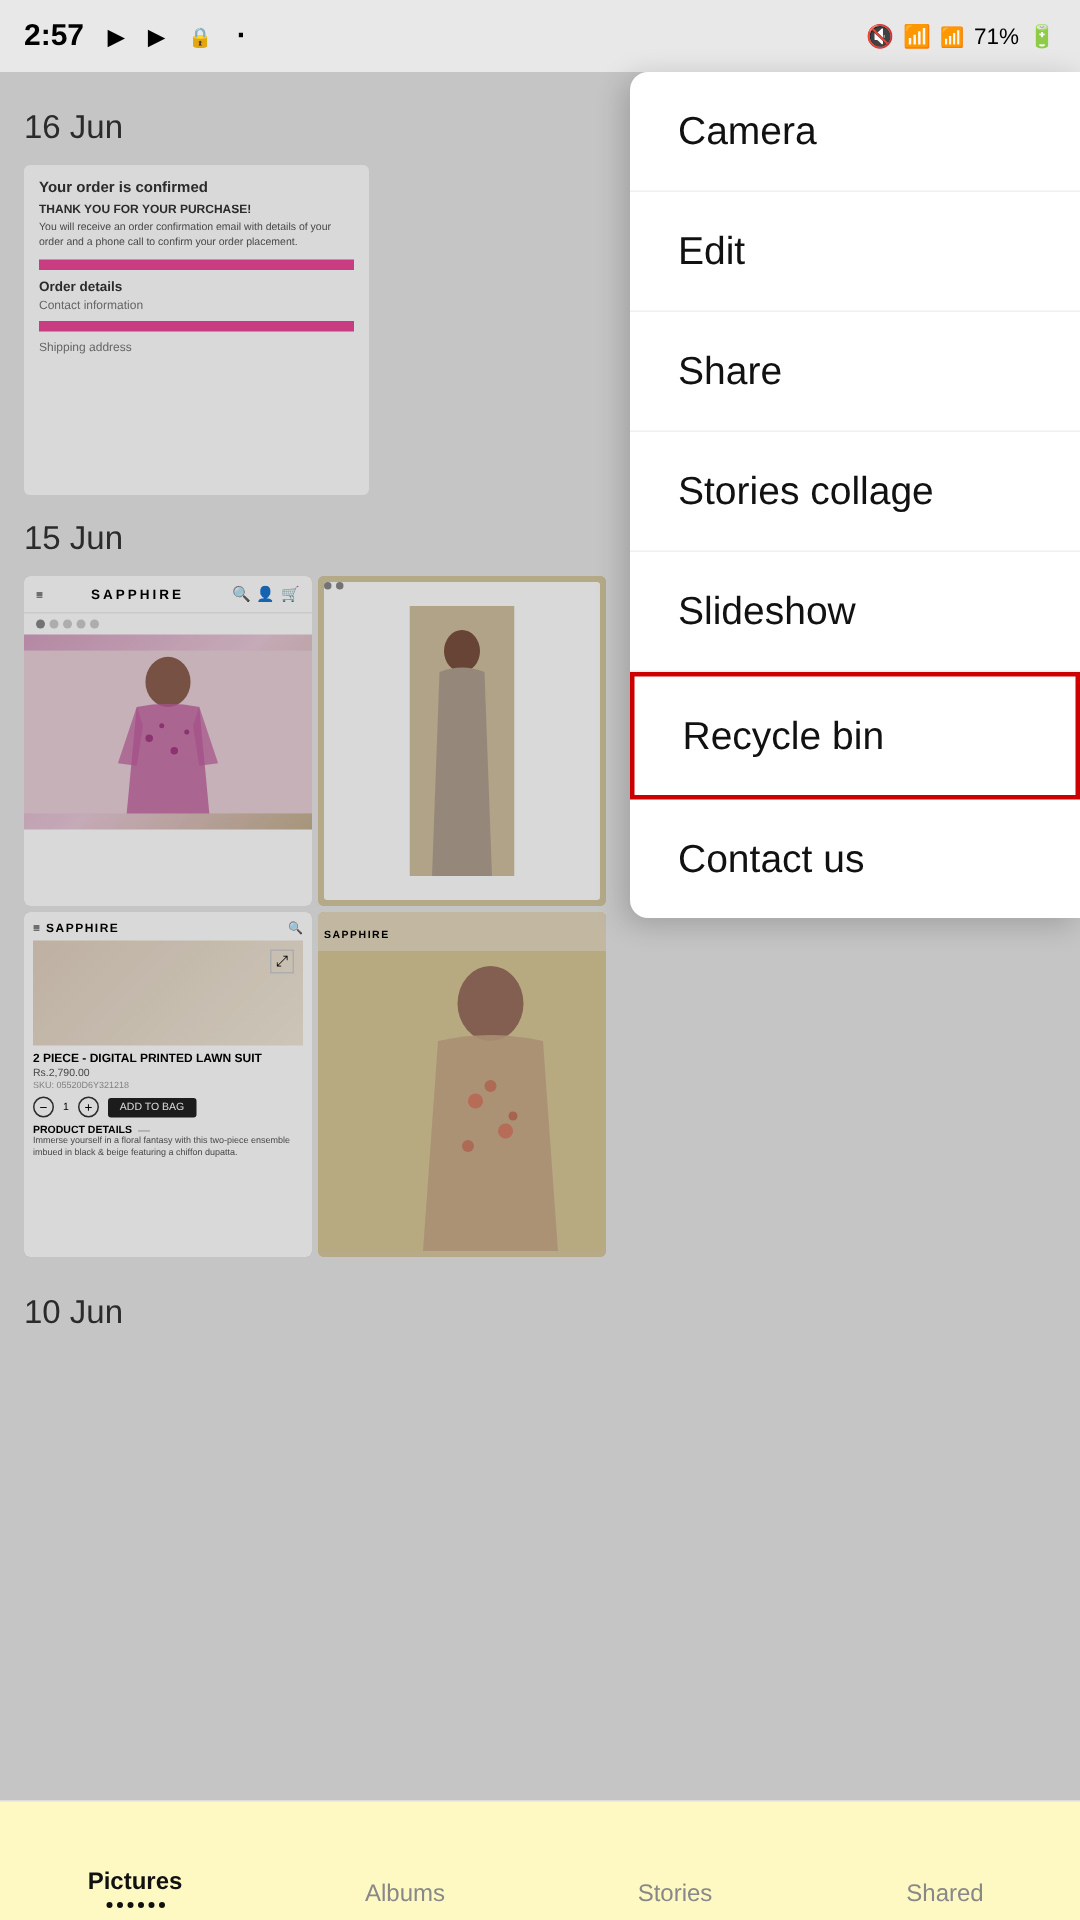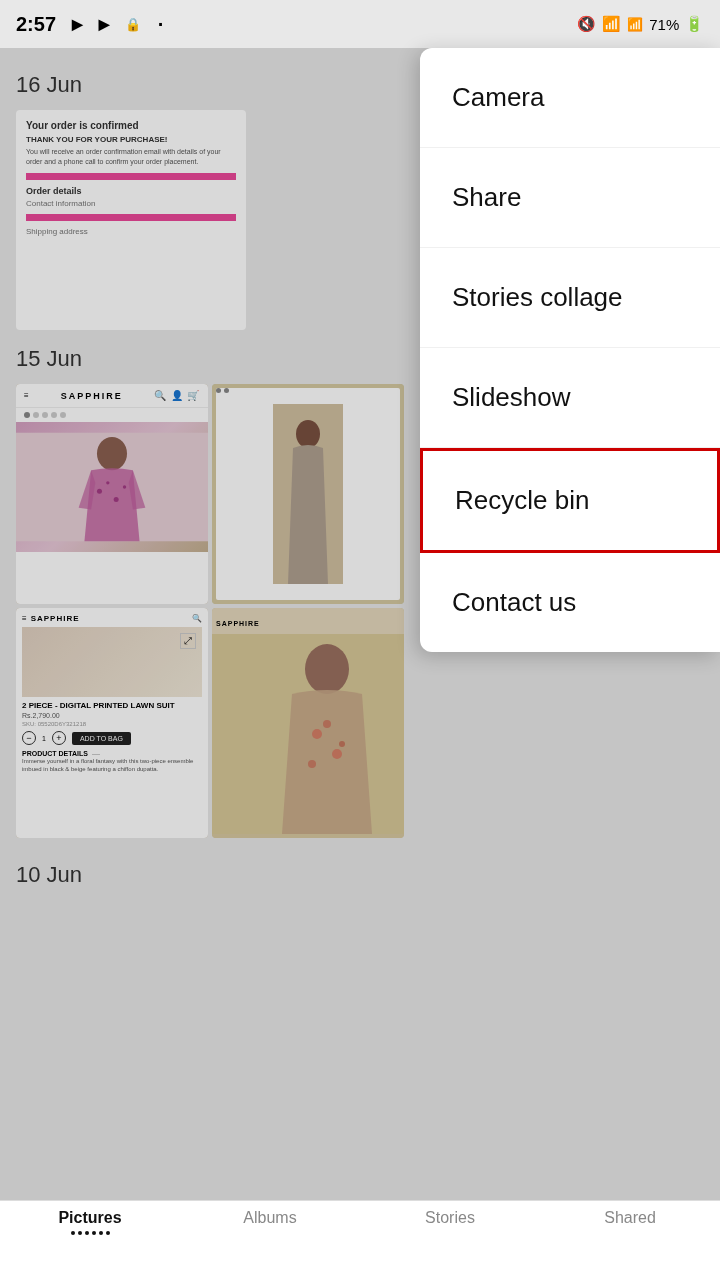"Camera" .menu-item { padding: 34px 32px -> 24px 32px }
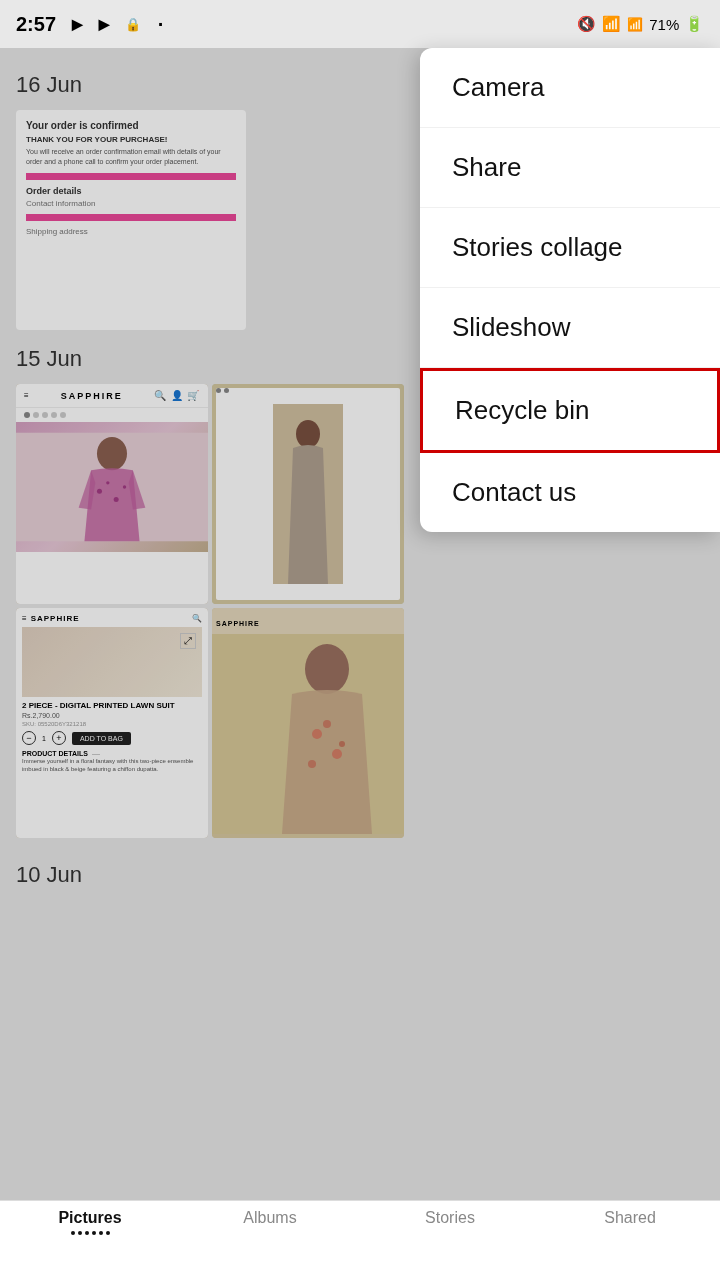"Edit" div.menu-item { html: none -> <div> <span>Edit</span> </div> }
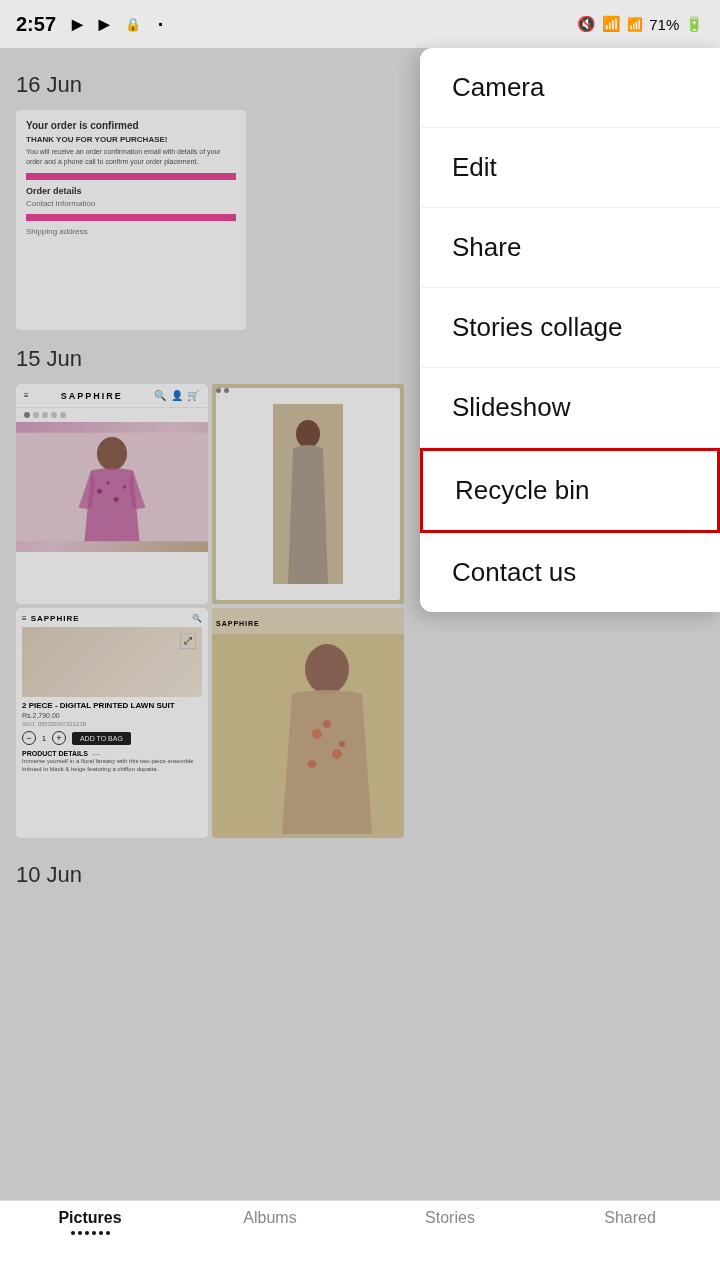"Pictures" .bottom-nav { align-items: flex-start -> flex-end; background: #ffffff -> #fef9c3 }
